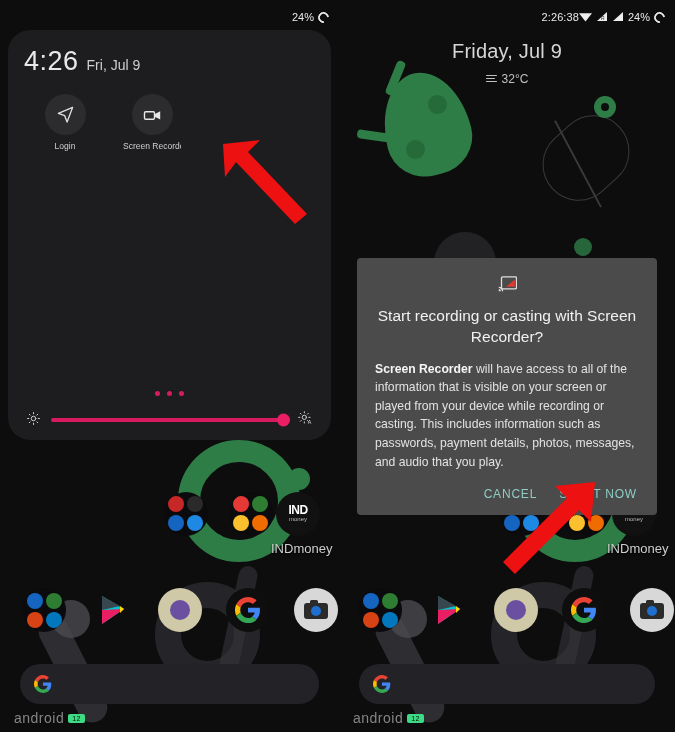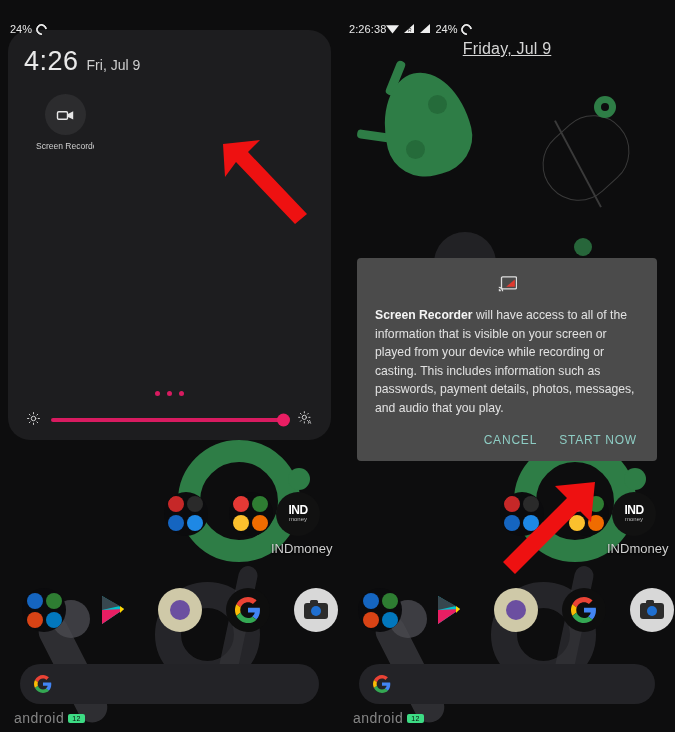"24%" .statusbar { justify-content: flex-start -> flex-end; top: 16px -> 4px }
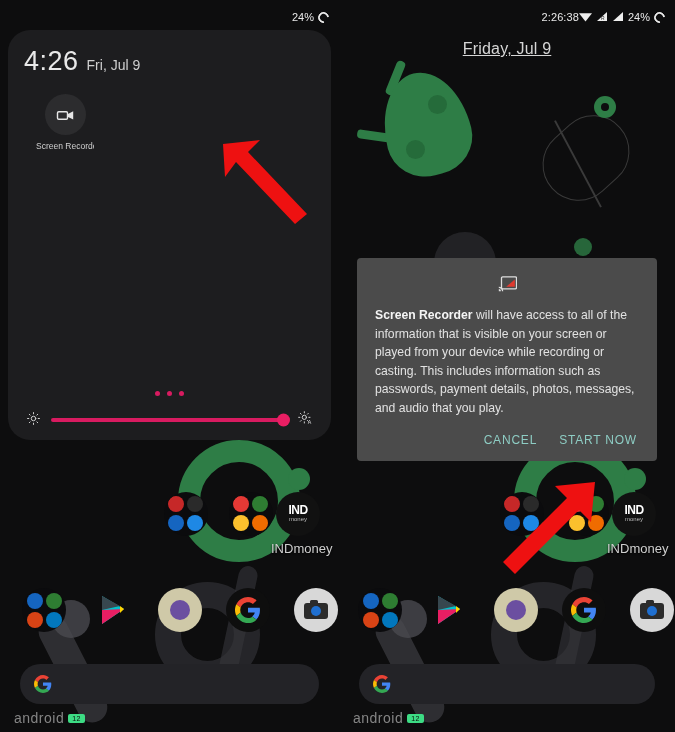"Friday, Jul 9" .home-date { font-size: 16px -> 20px; text-decoration: underline -> none }
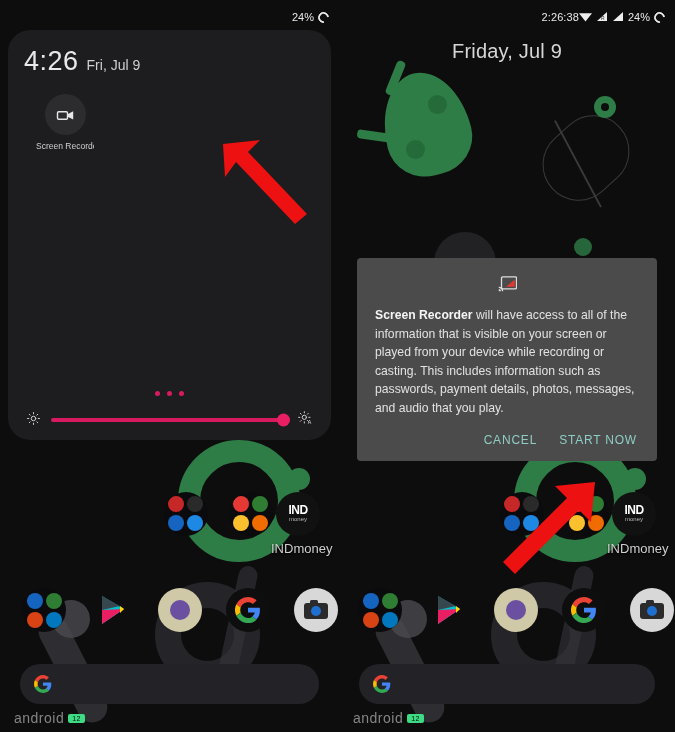"32°C" div.home-weather { html: none -> <div> <span> <i></i> <i></i> <i></i> </span> <span>32°C</span> </div> }
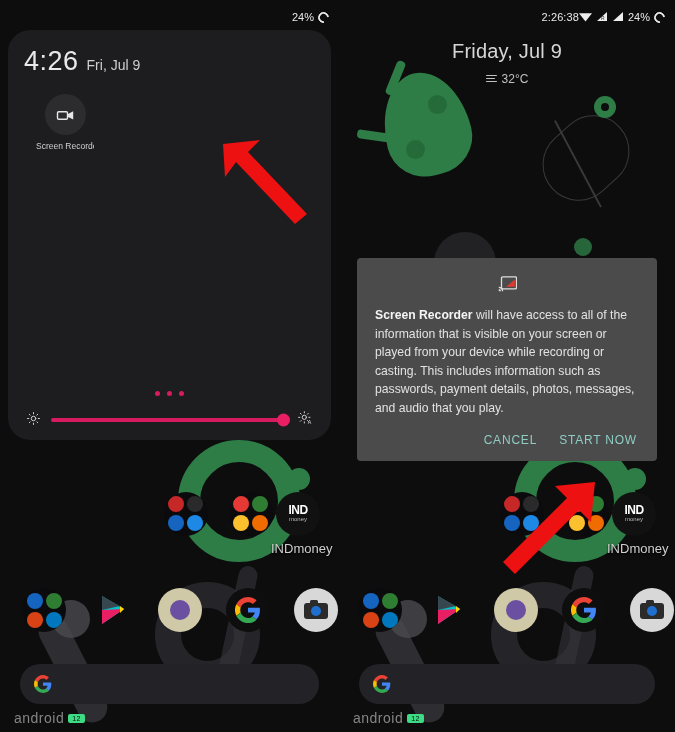"Login" div.tile { html: none -> <div> <div> <svg> <path></path> </svg> </div> <div>Login</div> </div> }
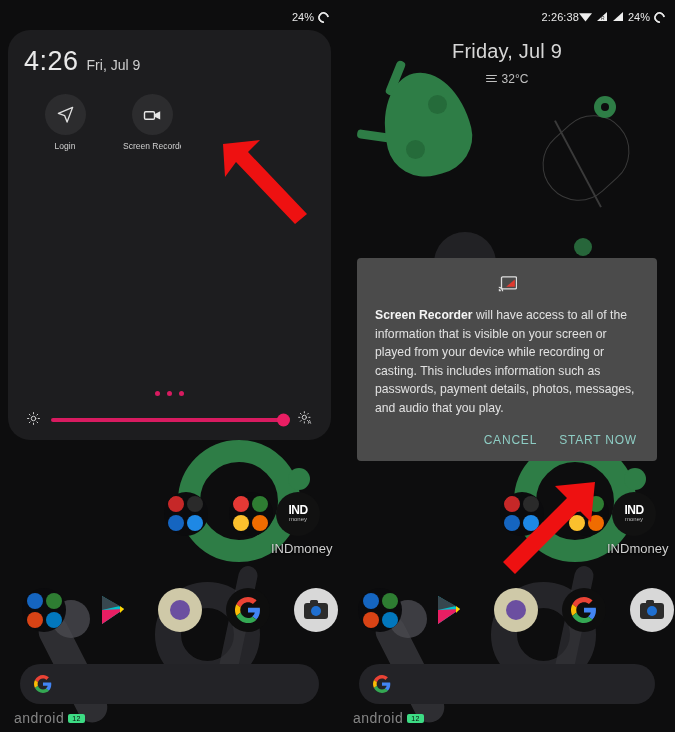"Start recording or casting with" div.dlg-title { html: none -> <div>Start recording or casting with Screen Recorder?</div> }
